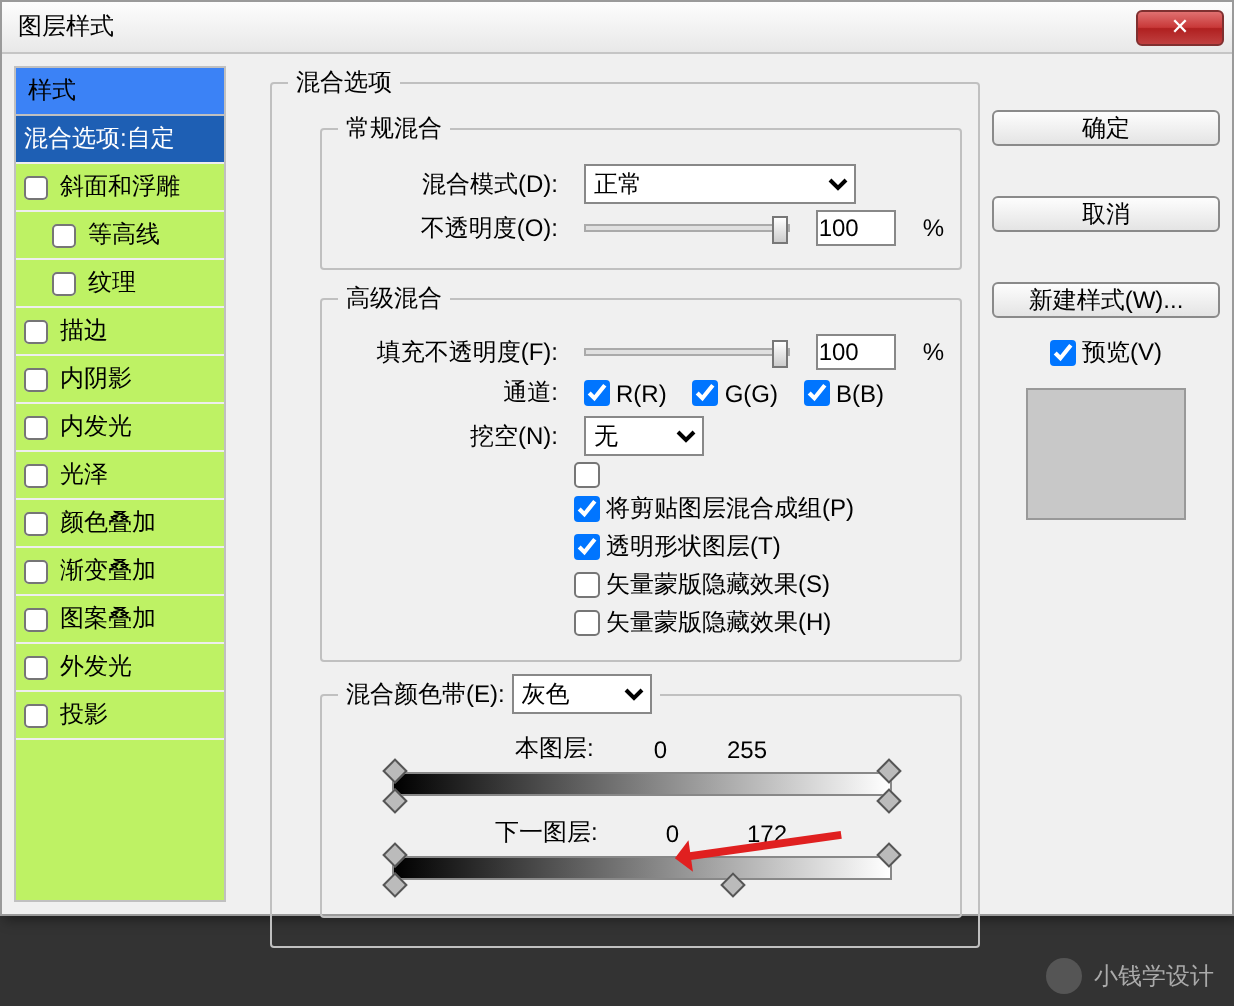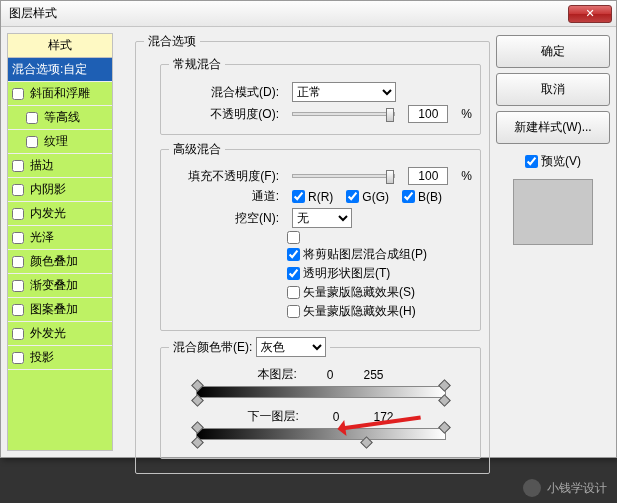"样式" .left-hdr { background: #fef9c3 -> #3b82f6; padding: 3px 16px -> 3px 6px; text-align: center -> none }
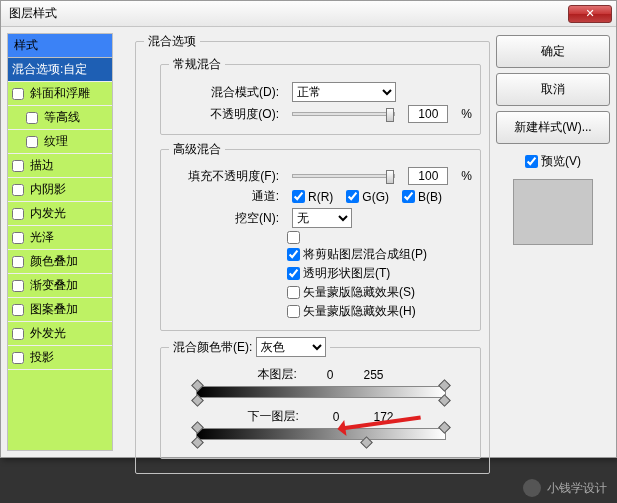"确定" .btn { height: 33px -> 18px; margin-top: none -> 20px }
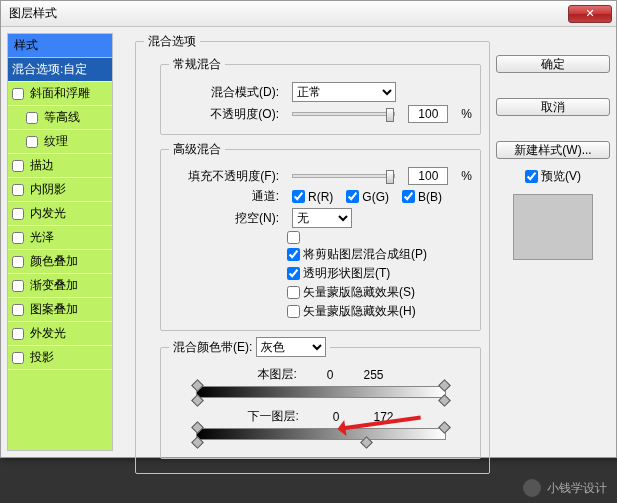"正常" select.combo { width: 104px -> 136px }
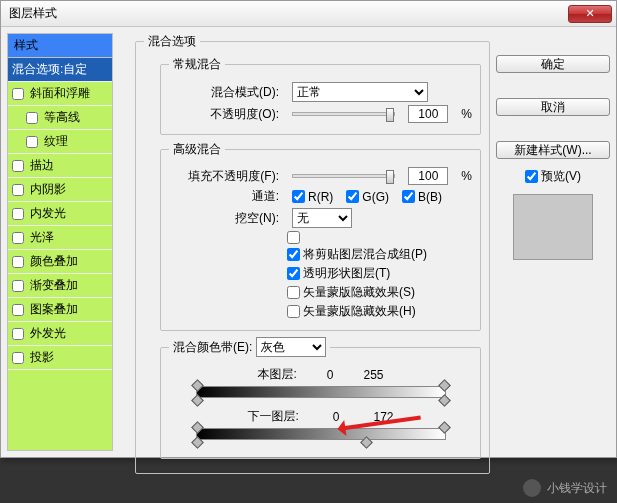"100" .numbox { text-align: center -> left }
